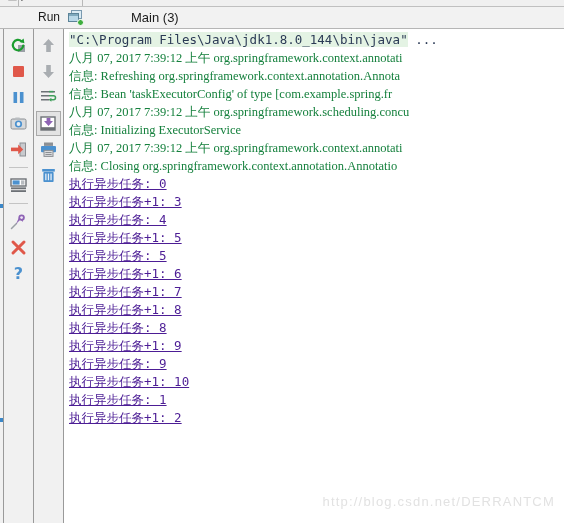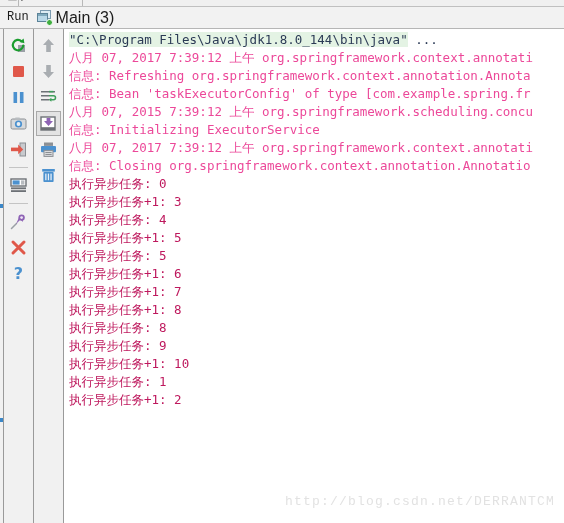"Run" .run-label { font-family: Liberation Mono, monospace -> Liberation Sans, sans-serif; margin-left: none -> 31px }
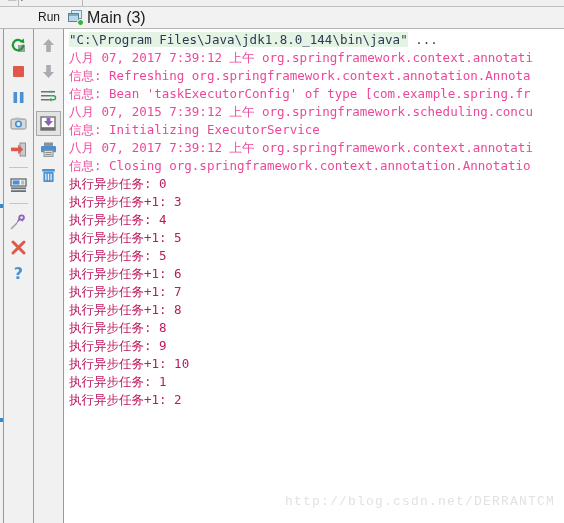"Main (3)" .tab-text { font-size: 16px -> 13px; margin-left: none -> 44px }
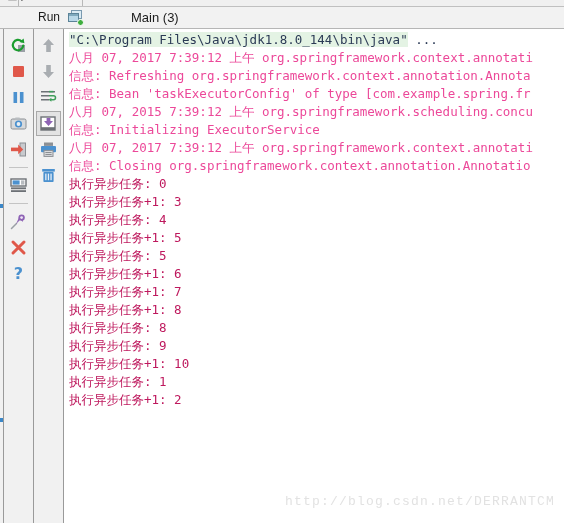"八月 07, 2017 7:39:12 上午" .log-line.err { color: #ec4899 -> #15803d; font-family: none -> Liberation Serif, serif }
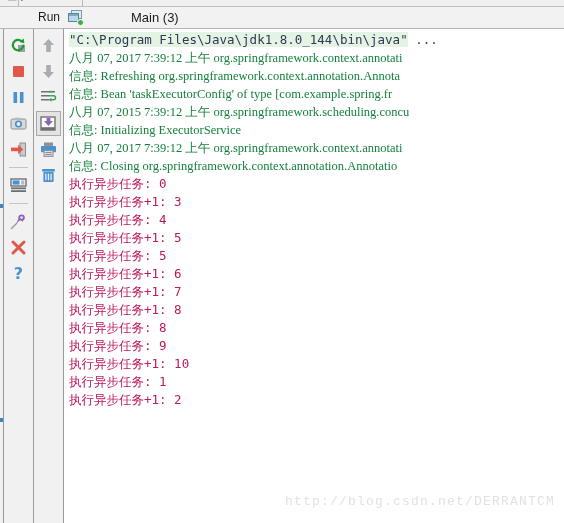"八月 07, 2015 7:39:12 上午" span { text: 2015 -> 2017 }
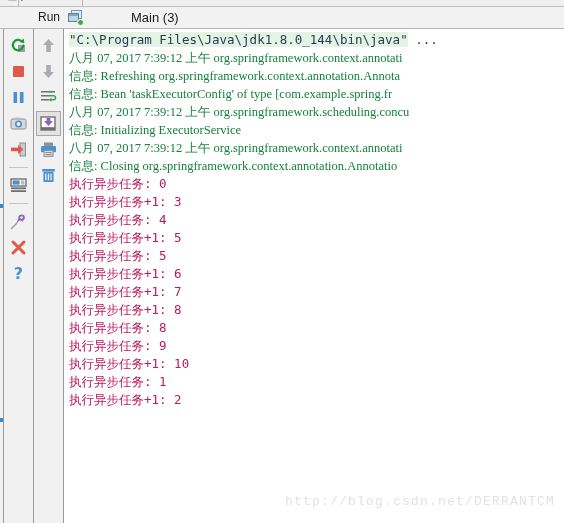"执行异步任务: 0" .log-line.out { color: #be185d -> #4c1d95; text-decoration: none -> underline }
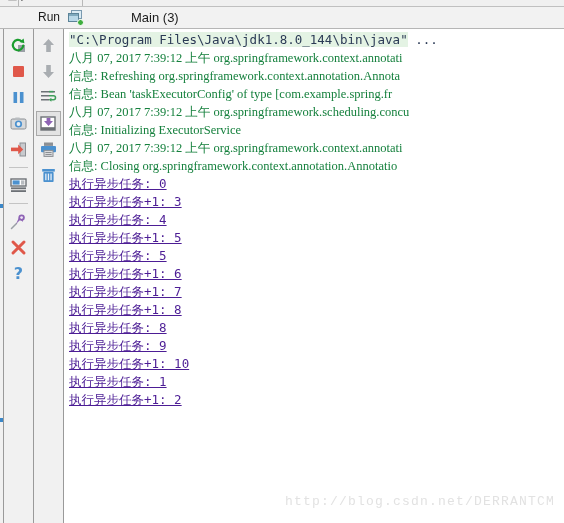"执行异步任务+1: 9" div.log-line { html: none -> <div><span>执行异步任务+1: 9</span></div> }
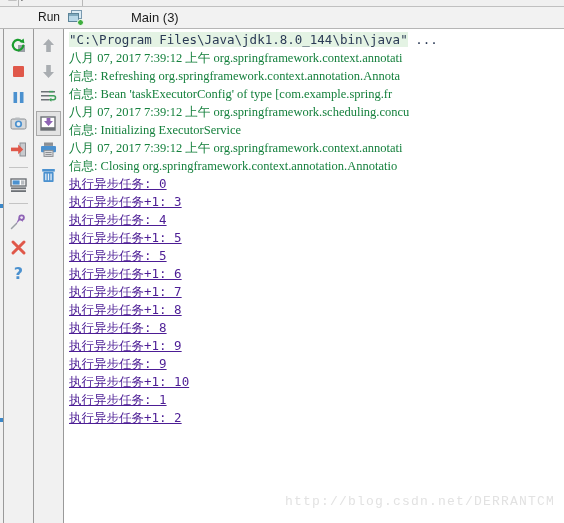"http://blog.csdn.net/DERRANTCM" .watermark { font-family: Liberation Mono, monospace -> Liberation Sans, sans-serif }
